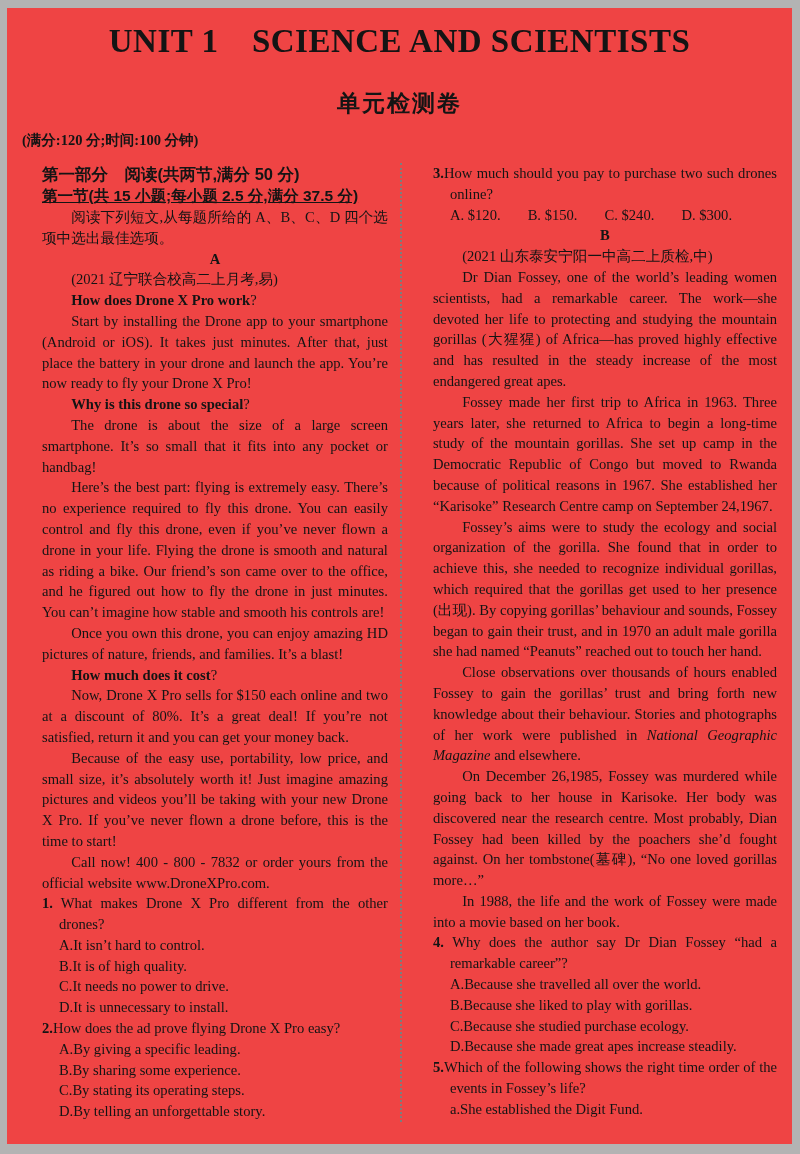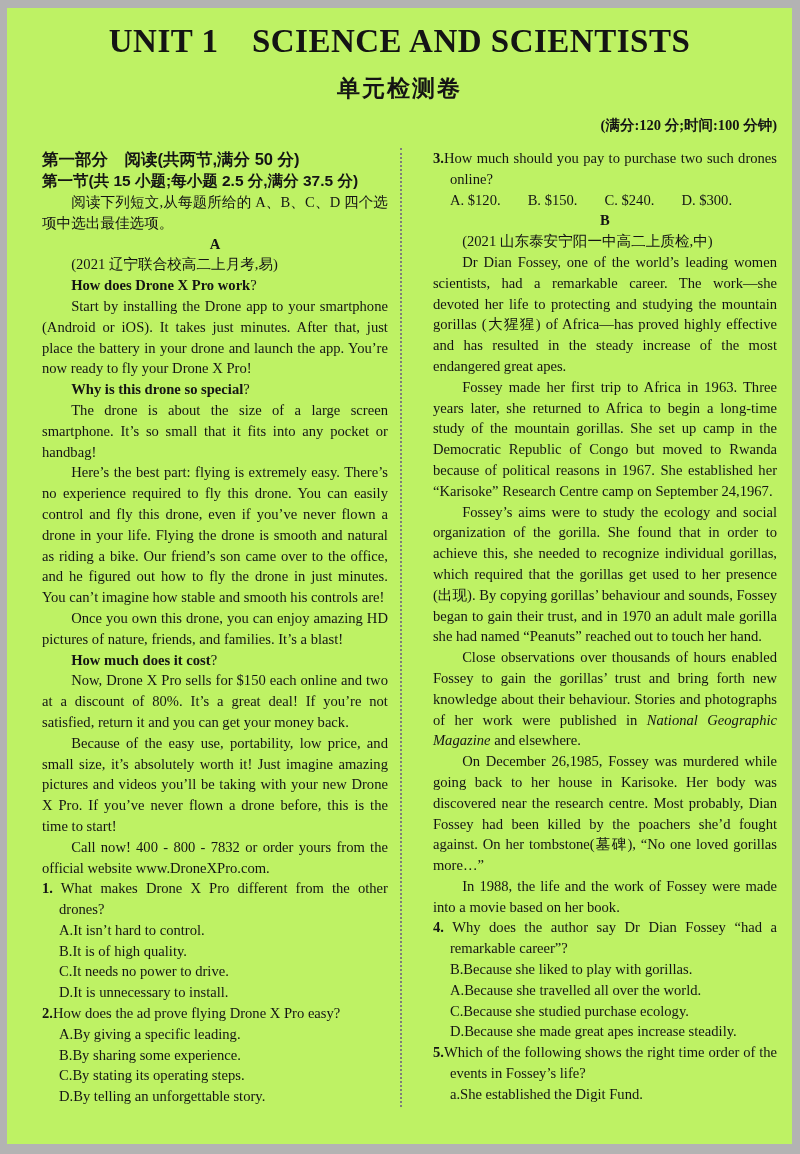"UNIT 1 SCIENCE AND SCIENTISTS" .page { background: #bef264 -> #ef4444 }
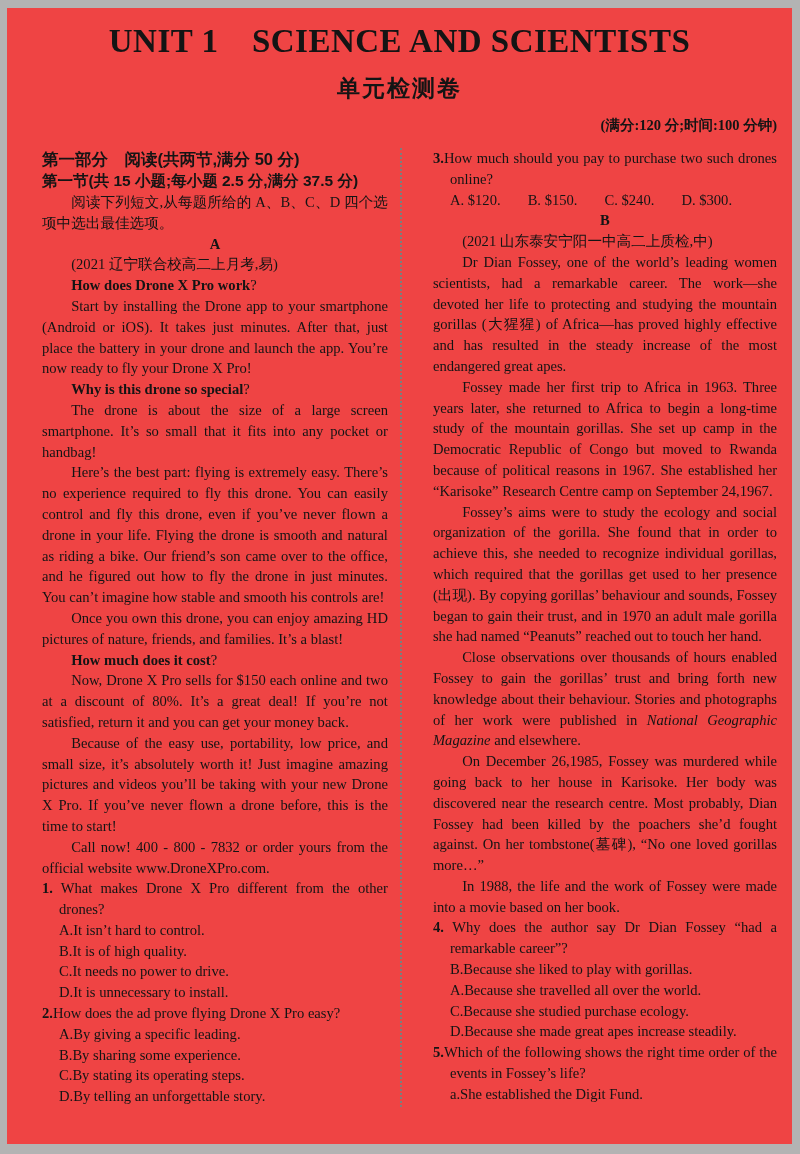"单元检测卷" .subtitle { margin-top: 9px -> 24px }
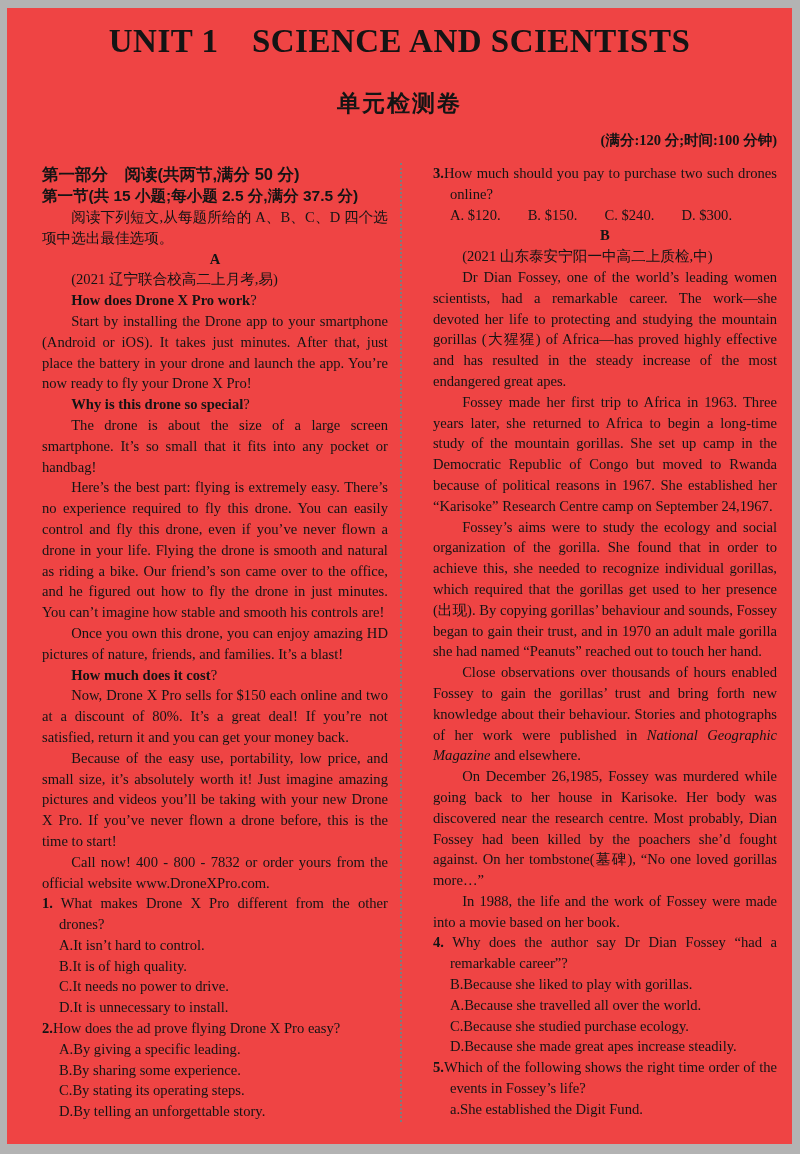"(满分:120 分;时间:100 分钟)" .meta { text-align: right -> left }
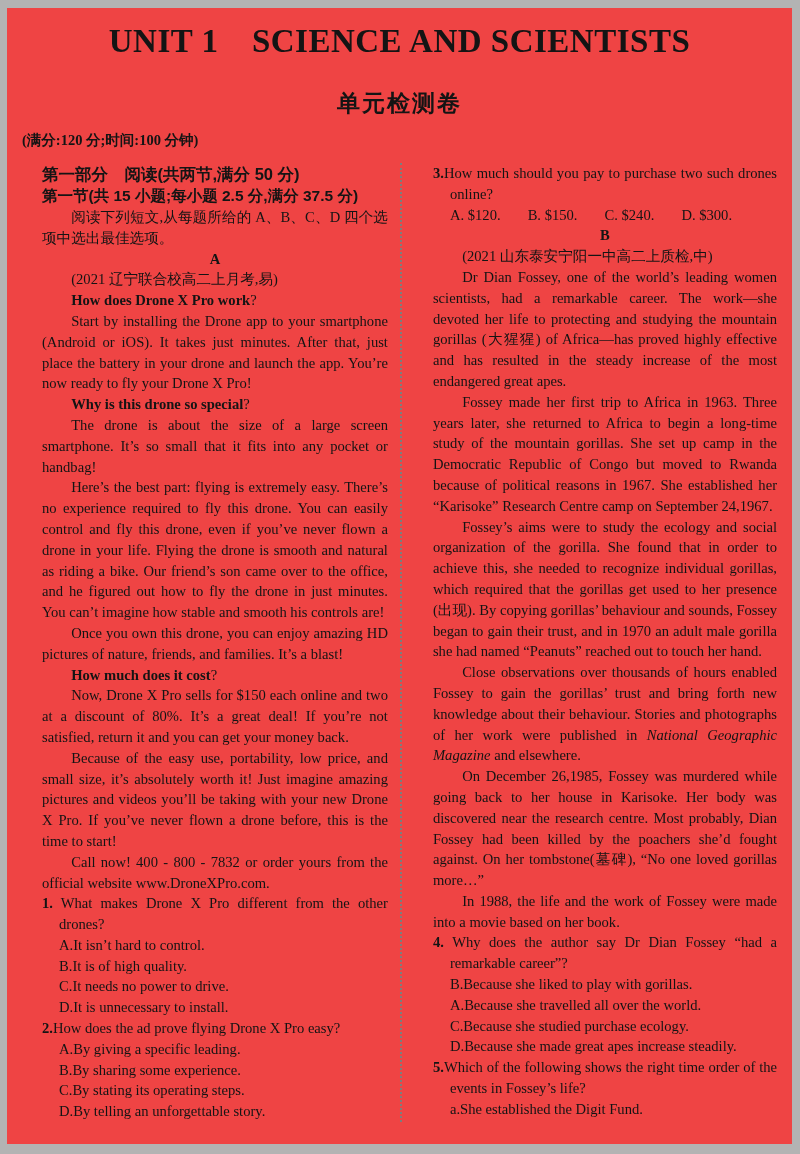"第一节(共 15 小题;每小题 2.5 分,满分" .section-heading { text-decoration: none -> underline }
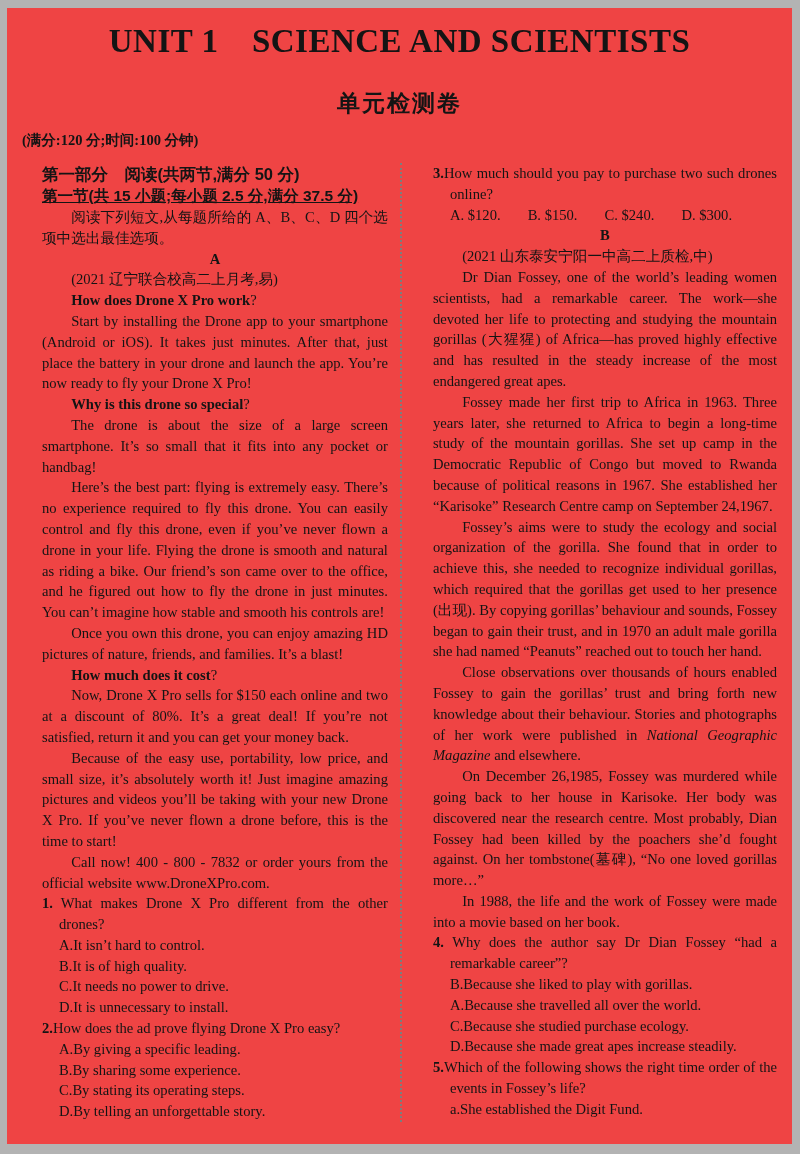"B.Because she liked to play" div.blk { order: before "A.Because she travelled all over" -> after "A.Because she travelled all over" }
